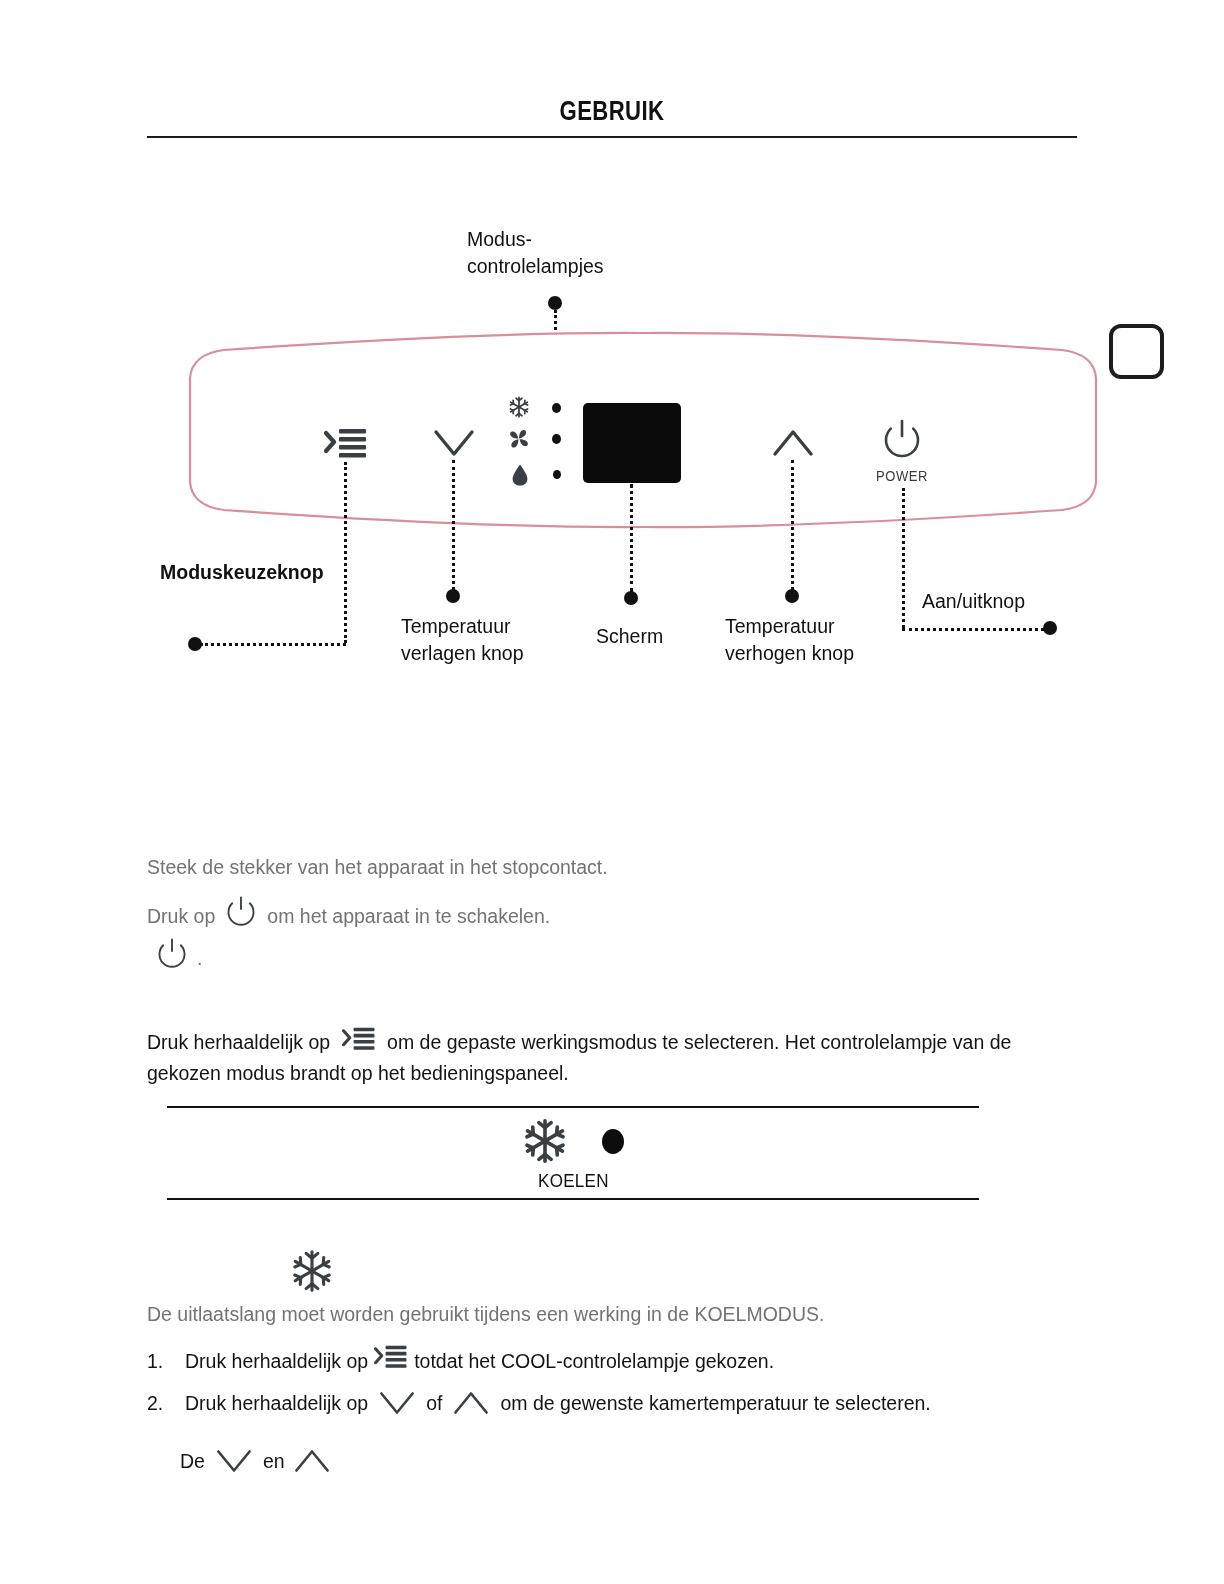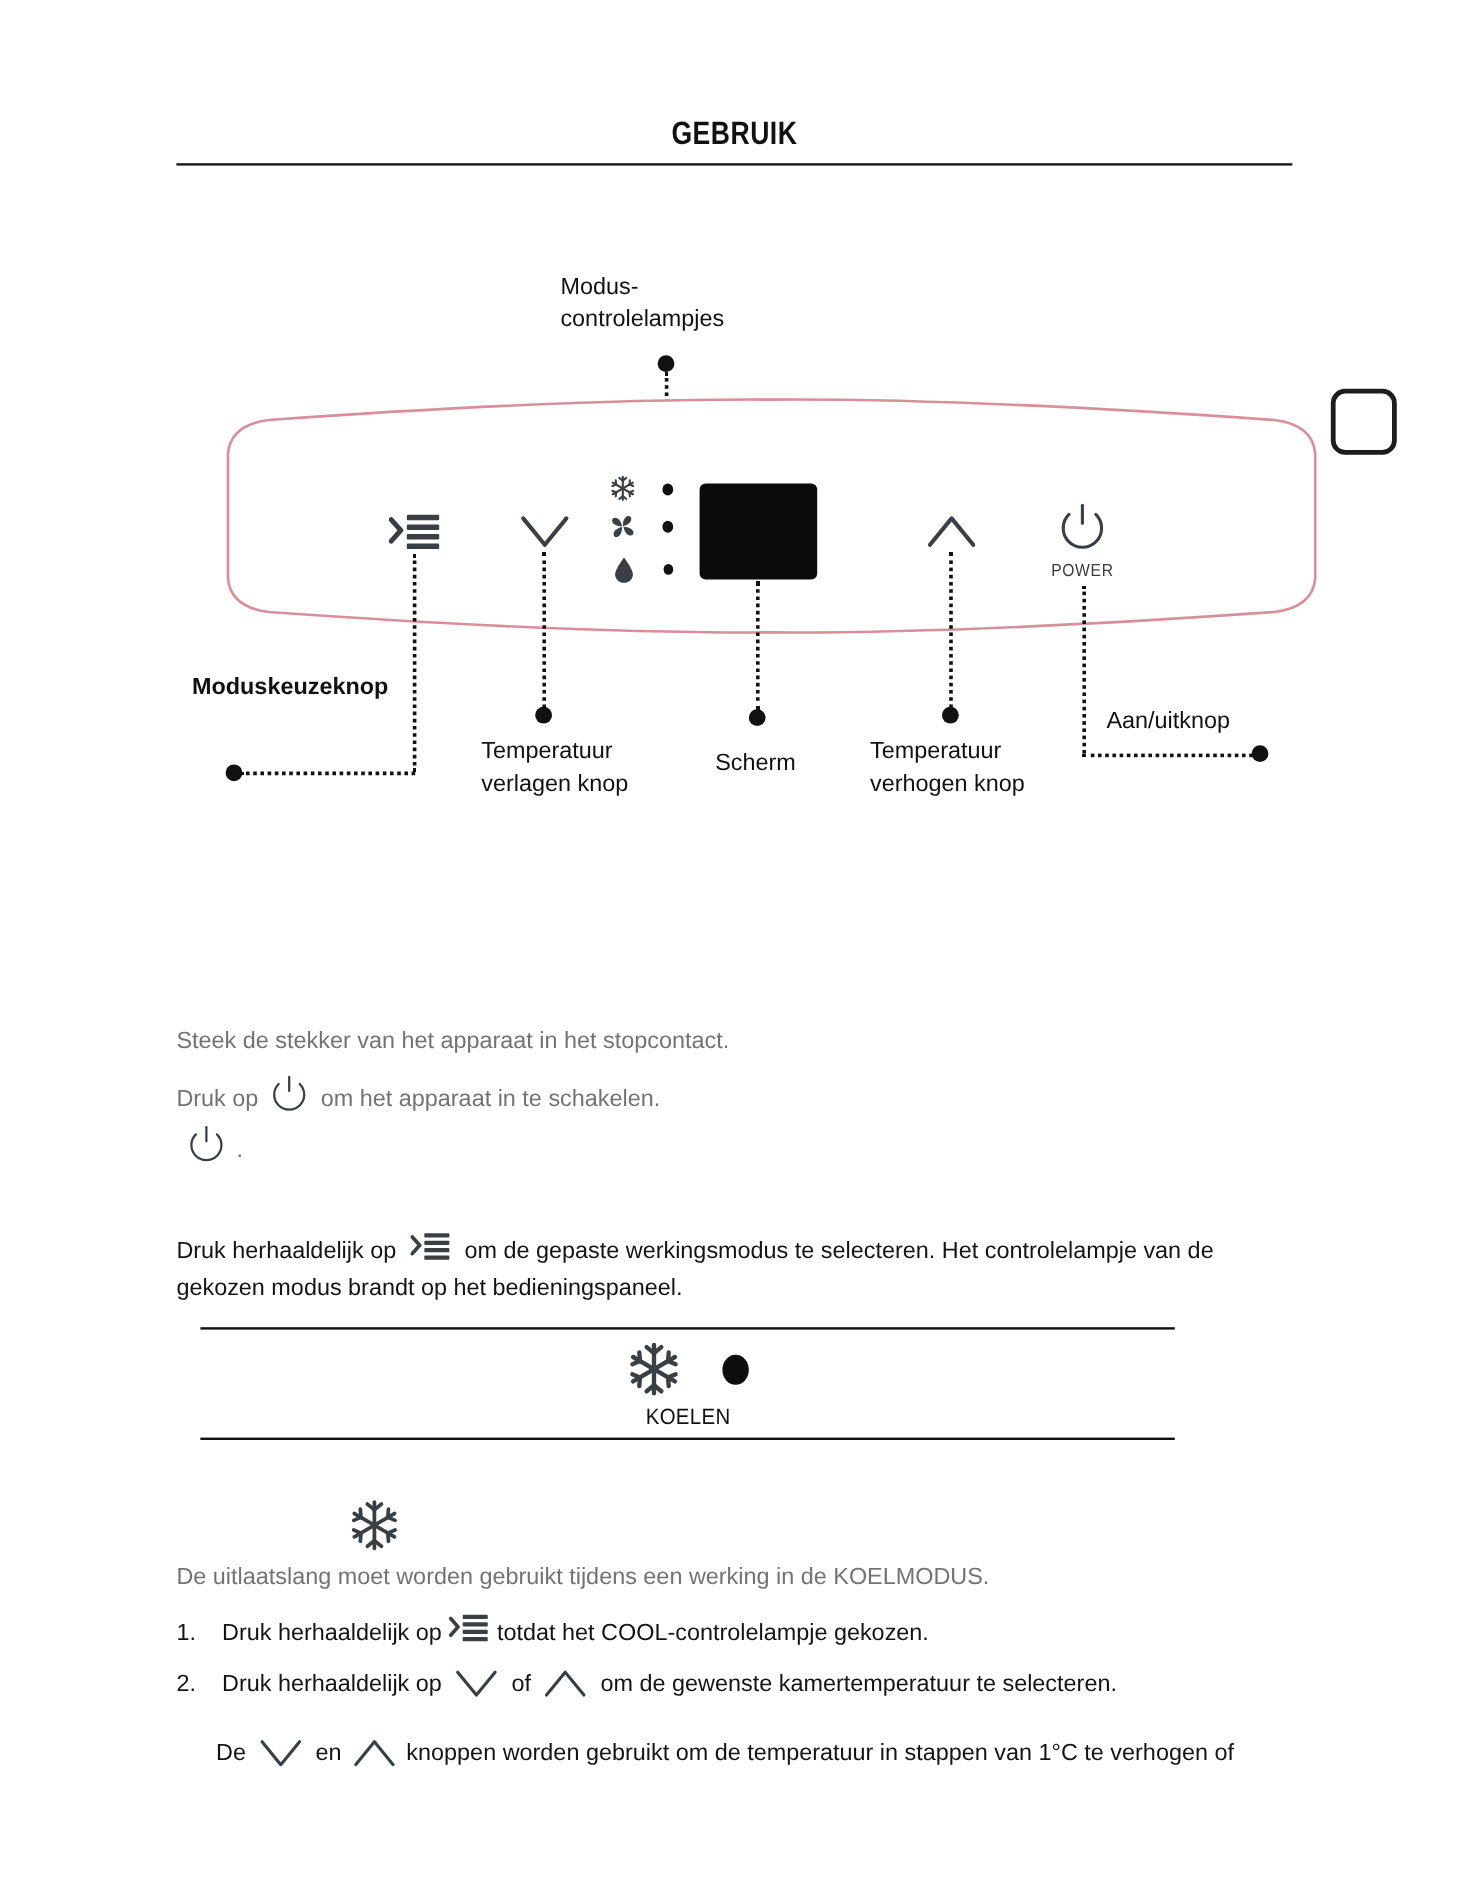"knoppen worden gebruikt om de" span { html: <span>knoppen worden gebruikt om de temperatuur in stappen van 1°C te verhogen of</span> -> none }
